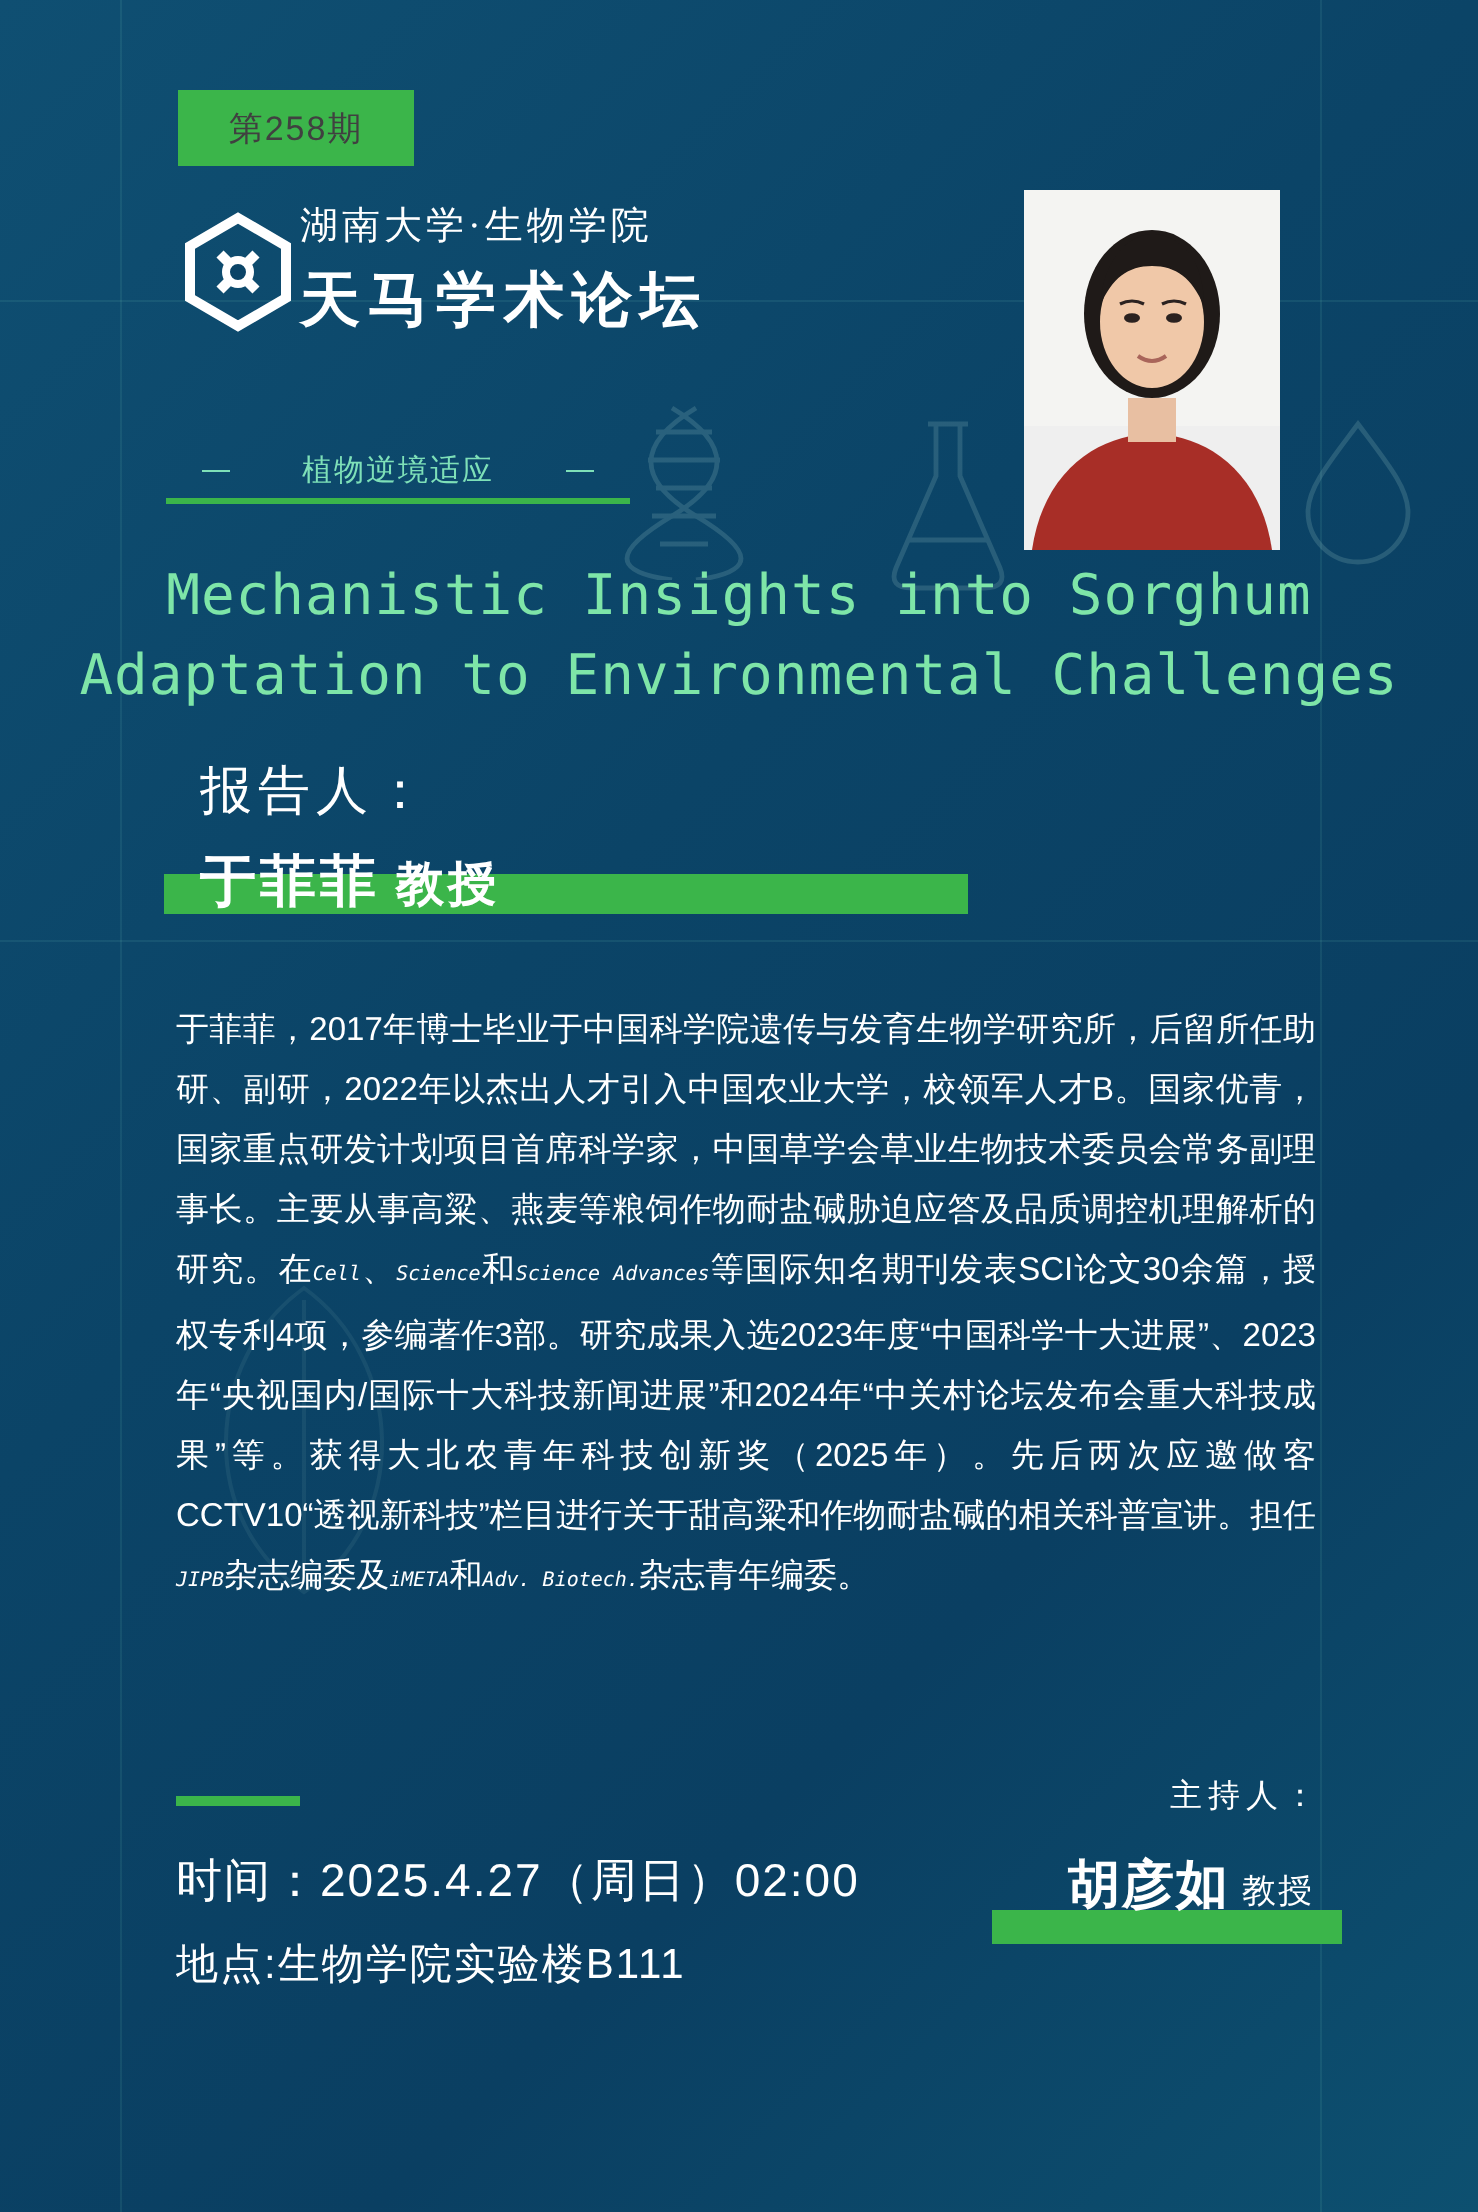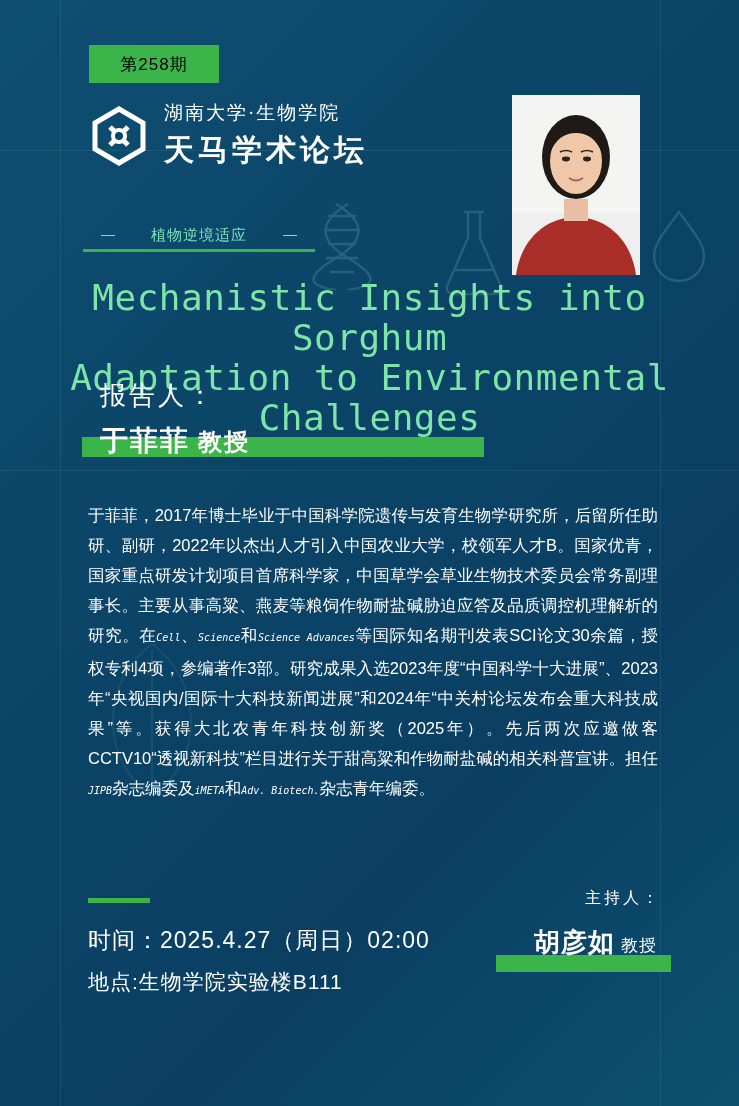"第258期" .issue-badge { color: #000000 -> #404040; width: 130px -> 118px }
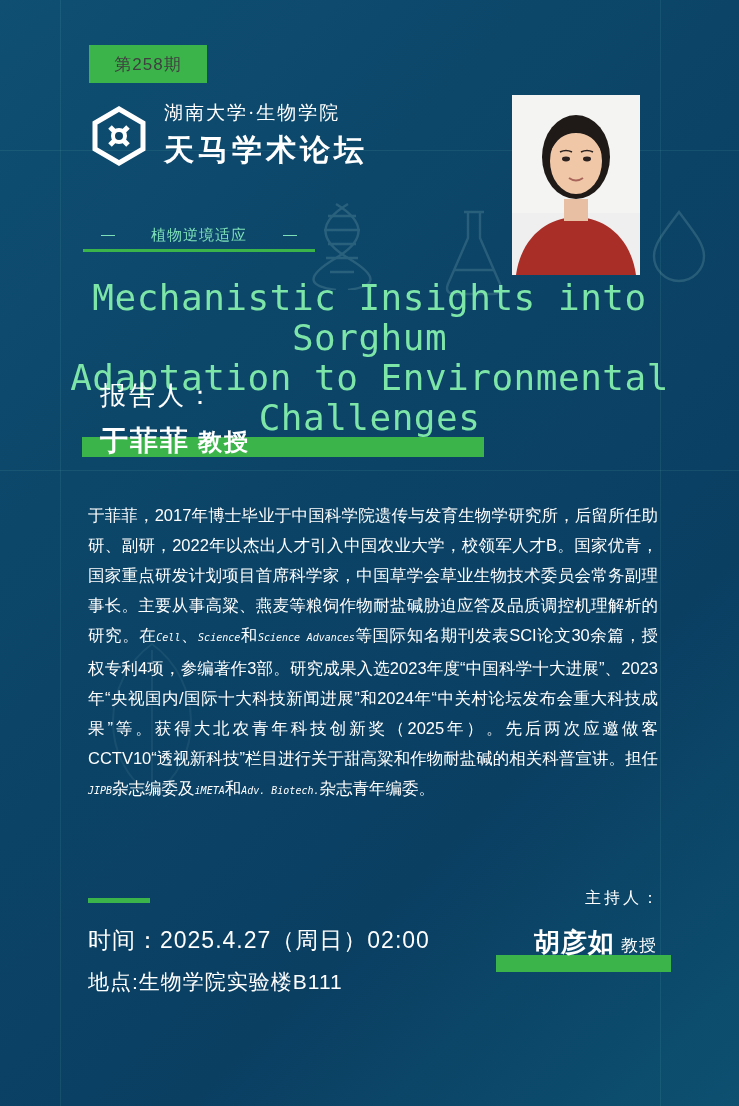"湖南大学·生物学院" .logo-wrap { gap: 14px -> none }
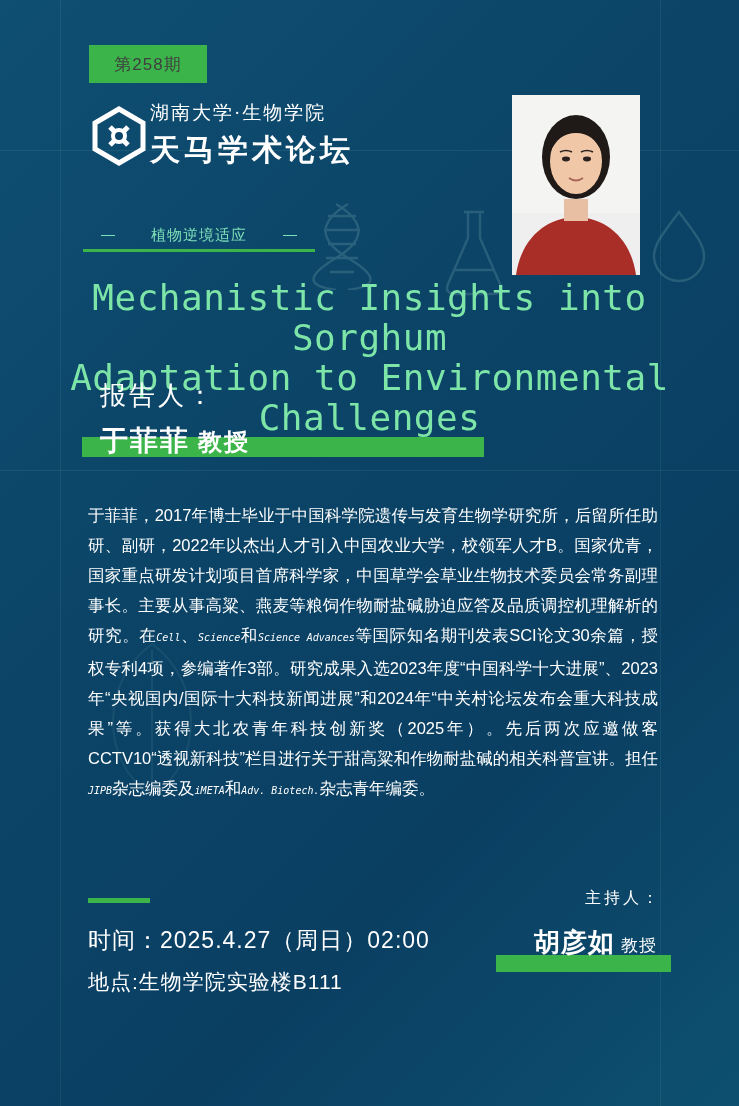"Mechanistic Insights into Sorghum" .title { font-size: 36px -> 28px }
